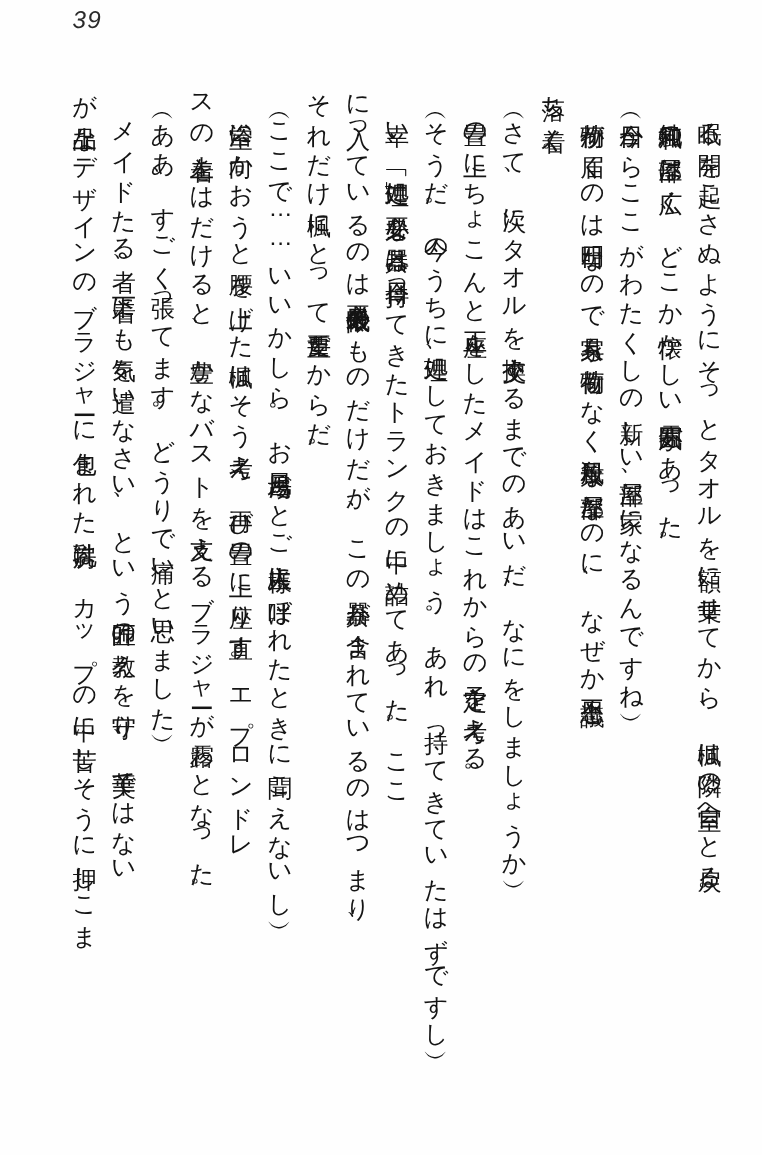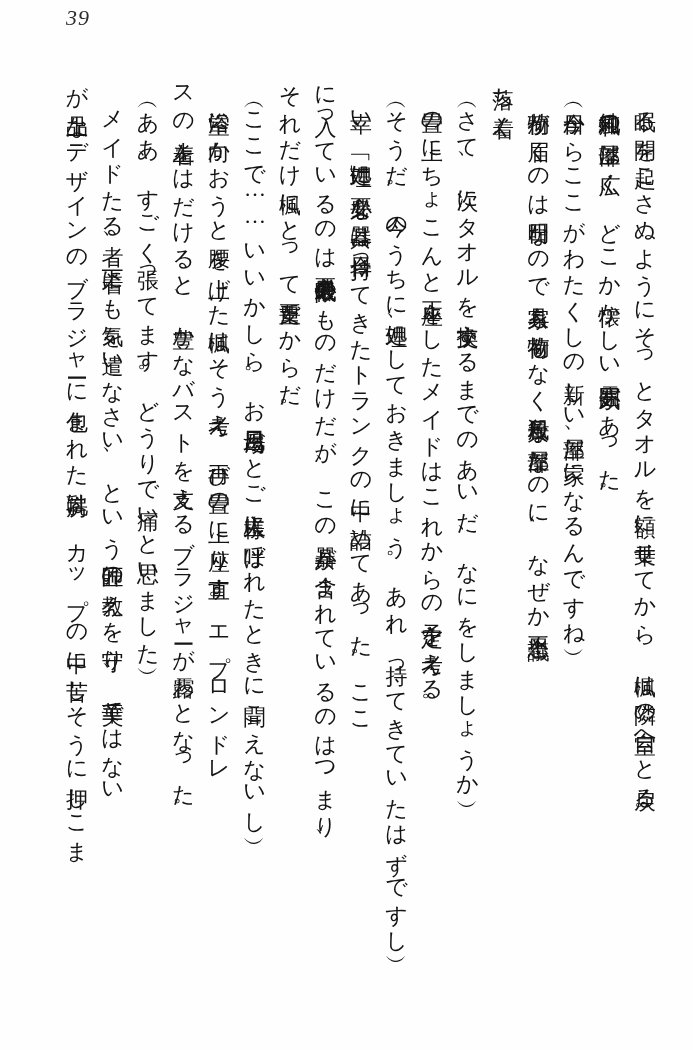"39" .page { font-family: Liberation Serif, serif -> Liberation Sans, sans-serif }
